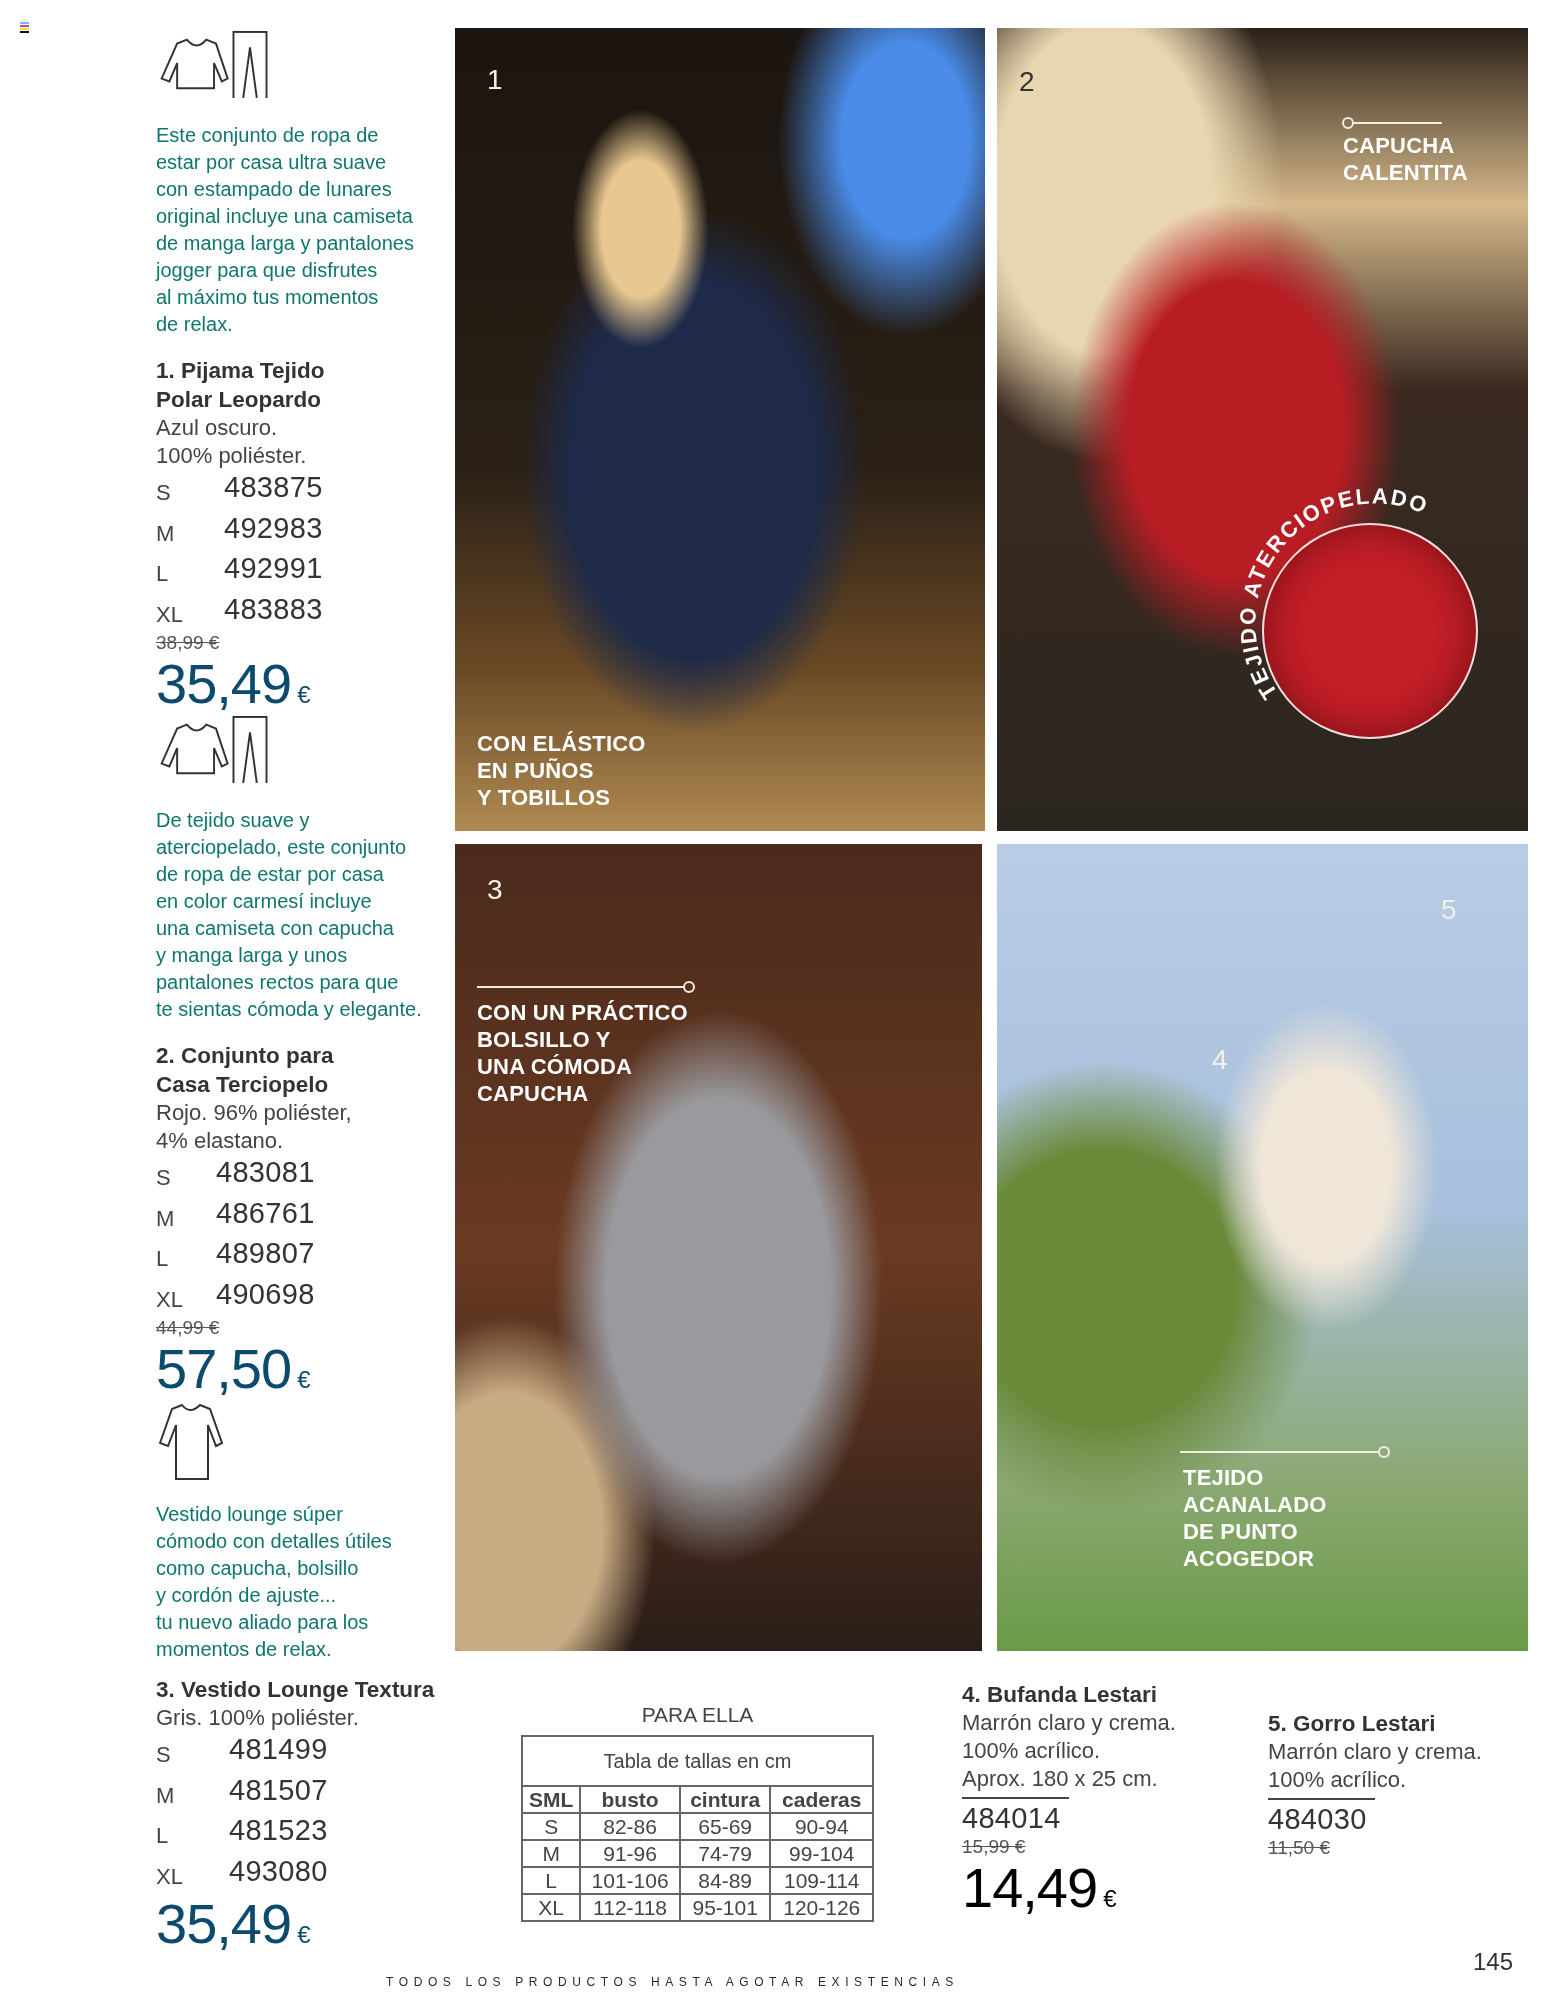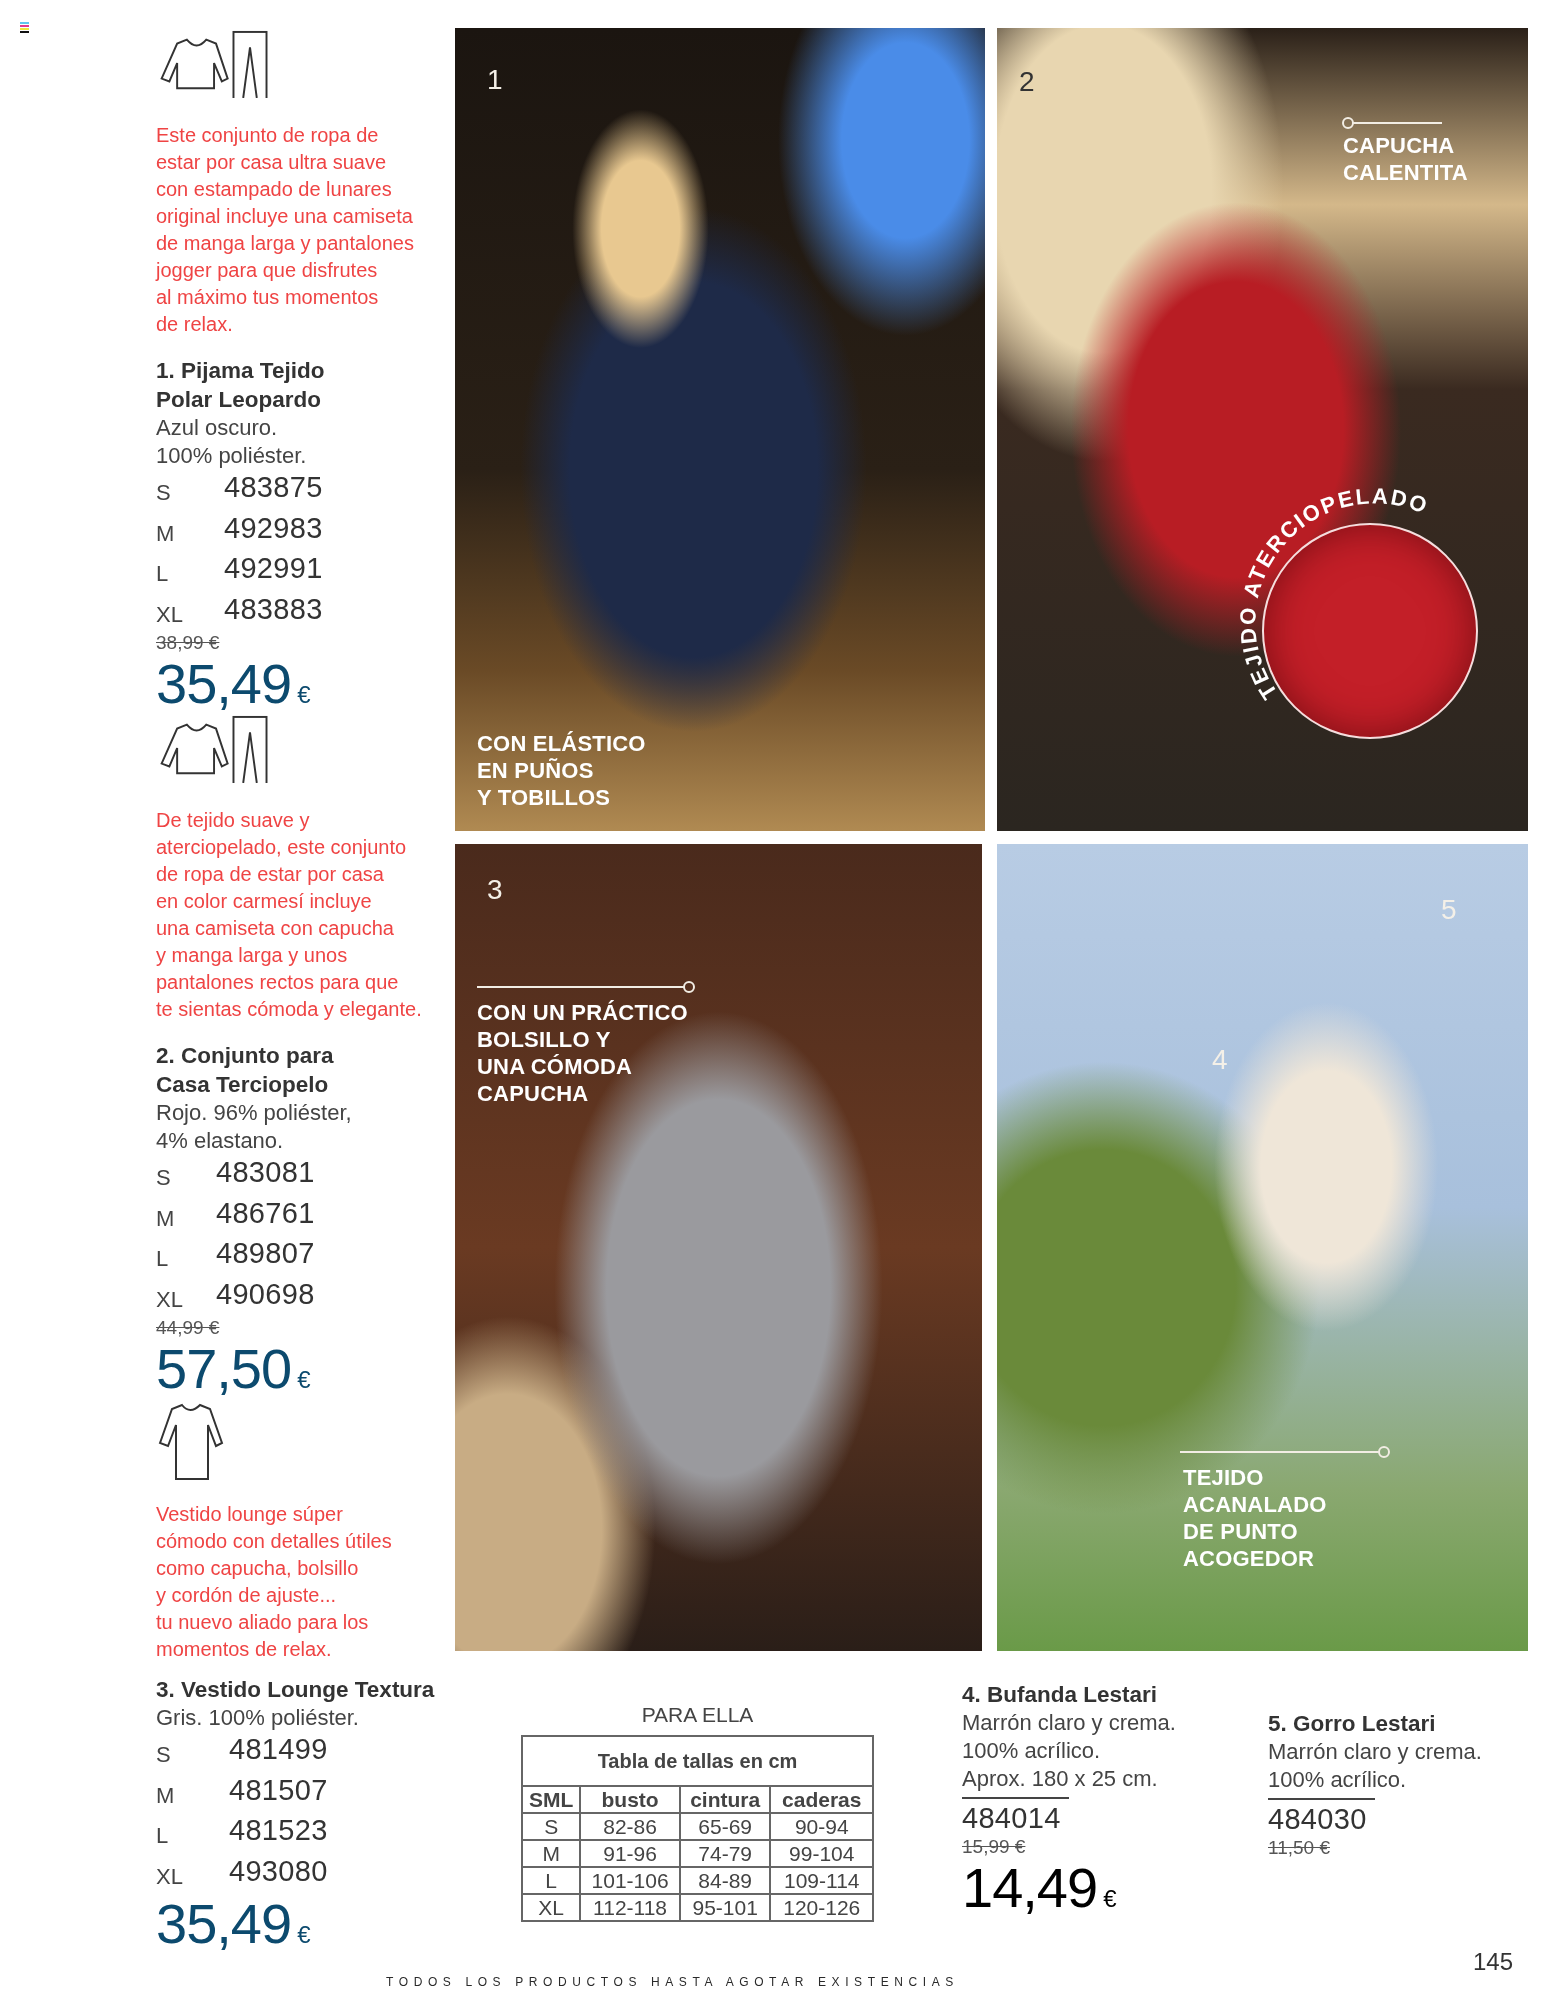"Este conjunto de ropa de" .desc { color: #ef4444 -> #0f766e }
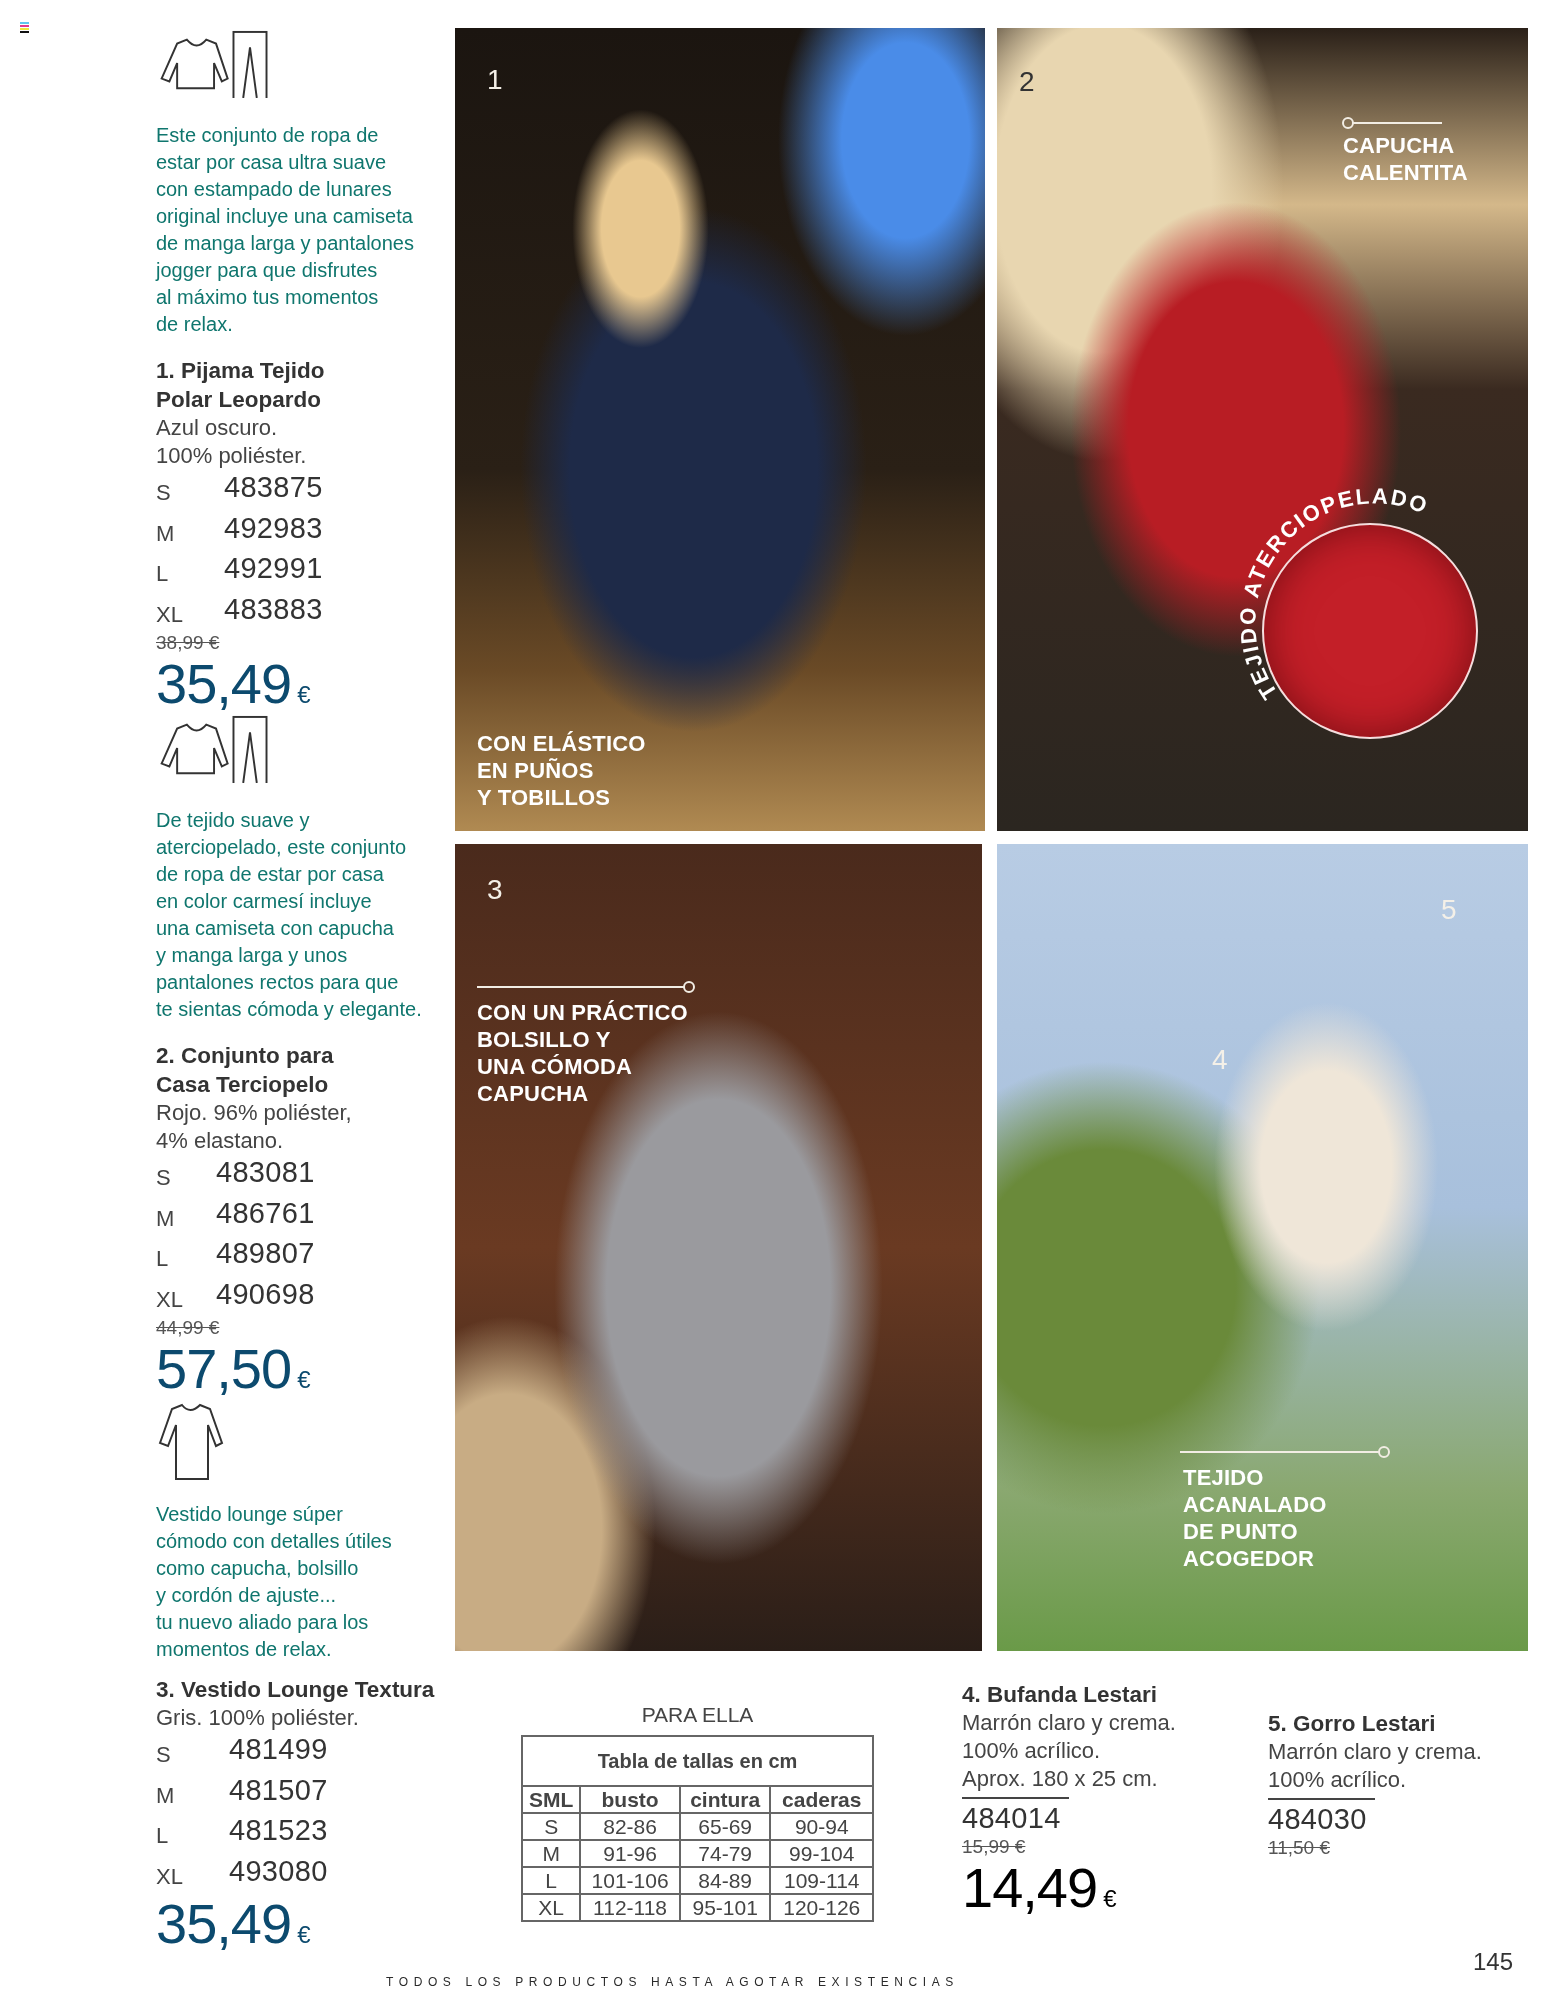"Tabla de tallas en cm" table.sizes .cap { font-weight: bold -> normal }
